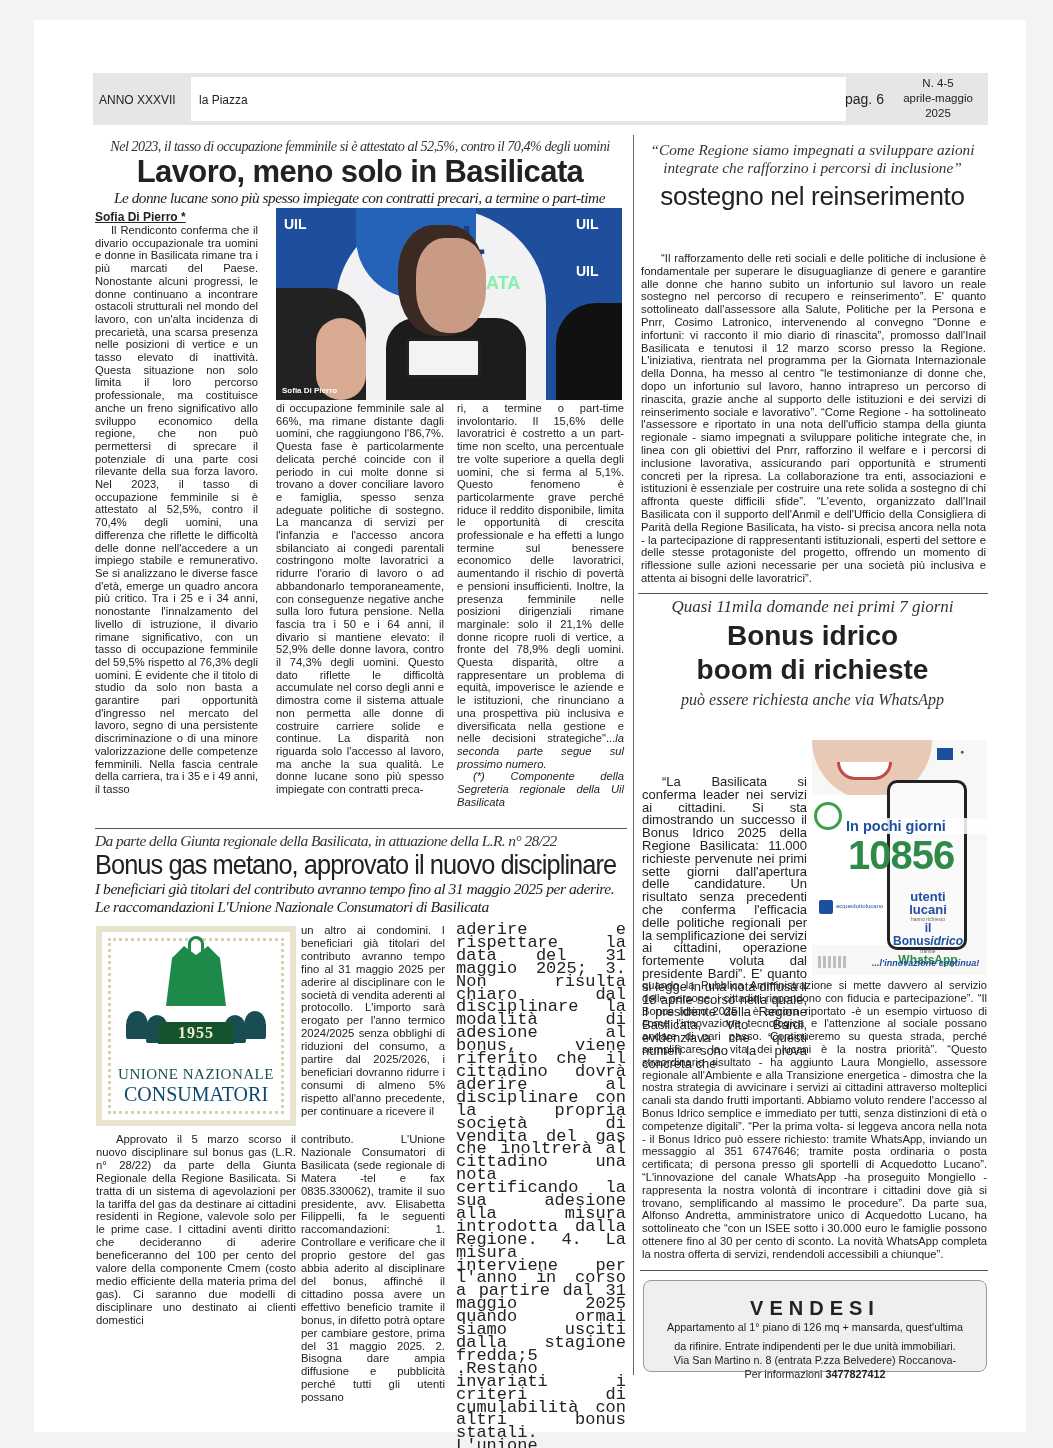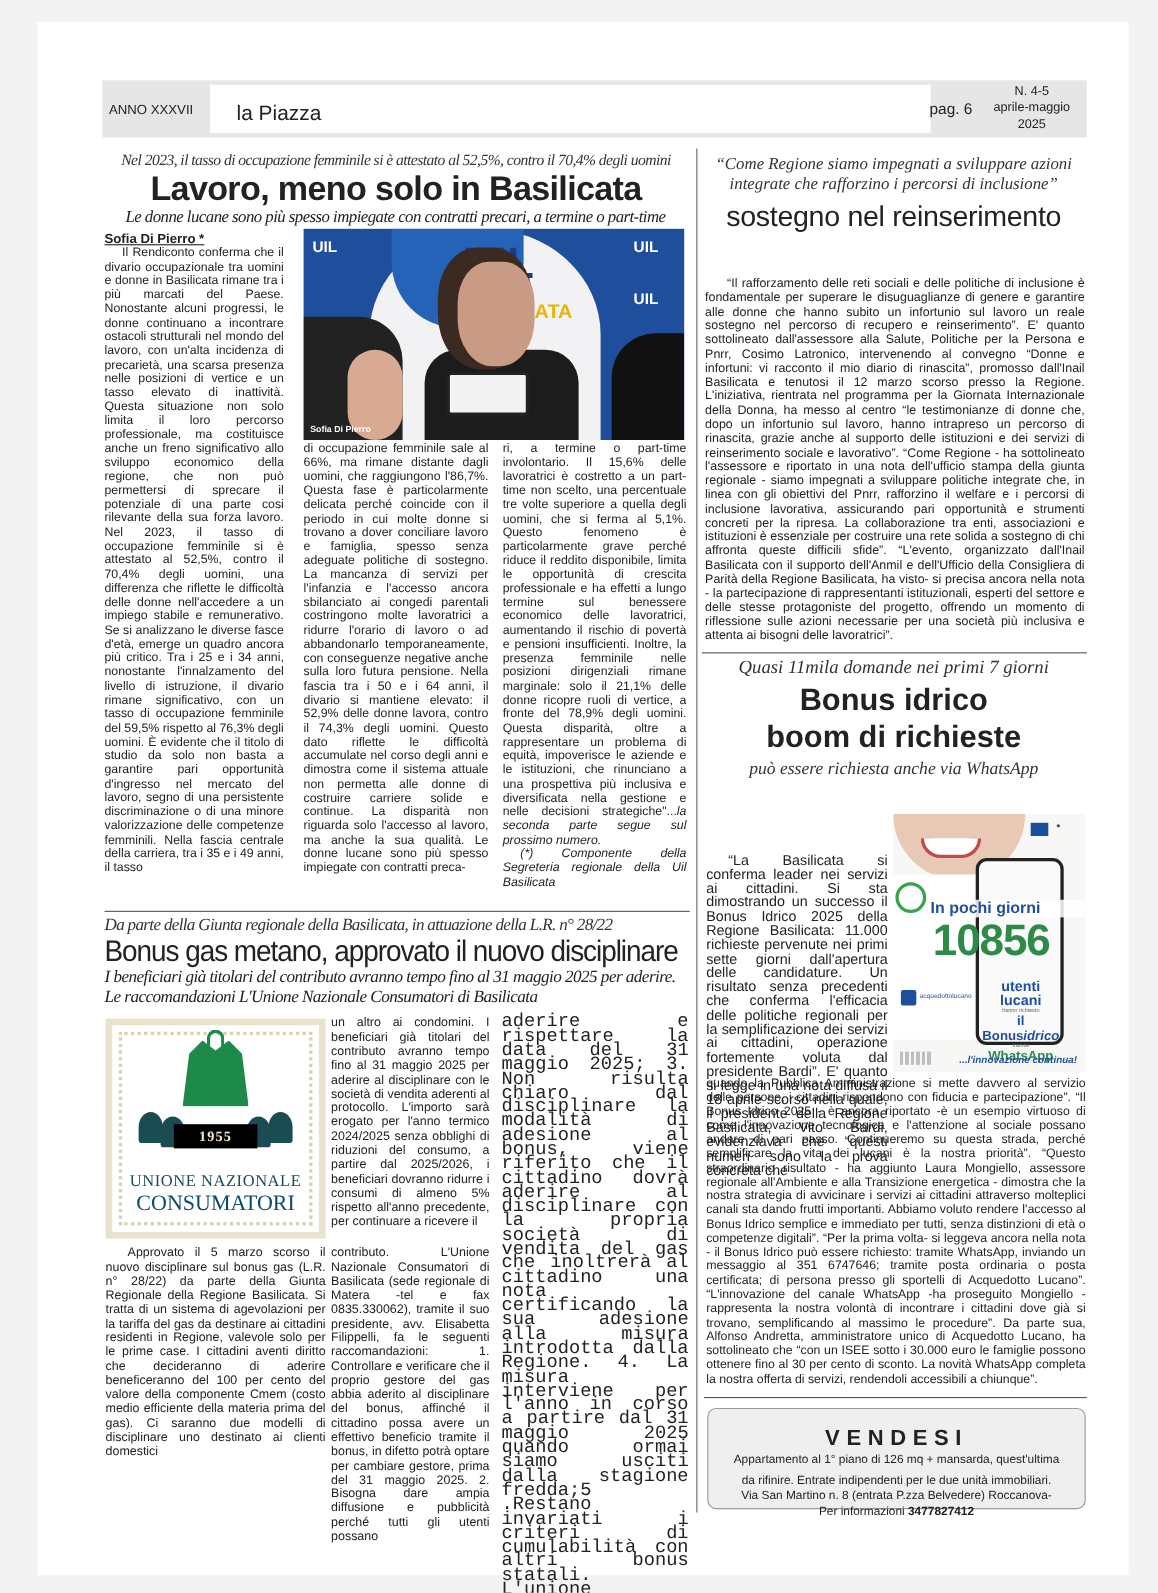"la Piazza" .mh-title { font-size: 19px -> 12px; left: 24px -> 8px }
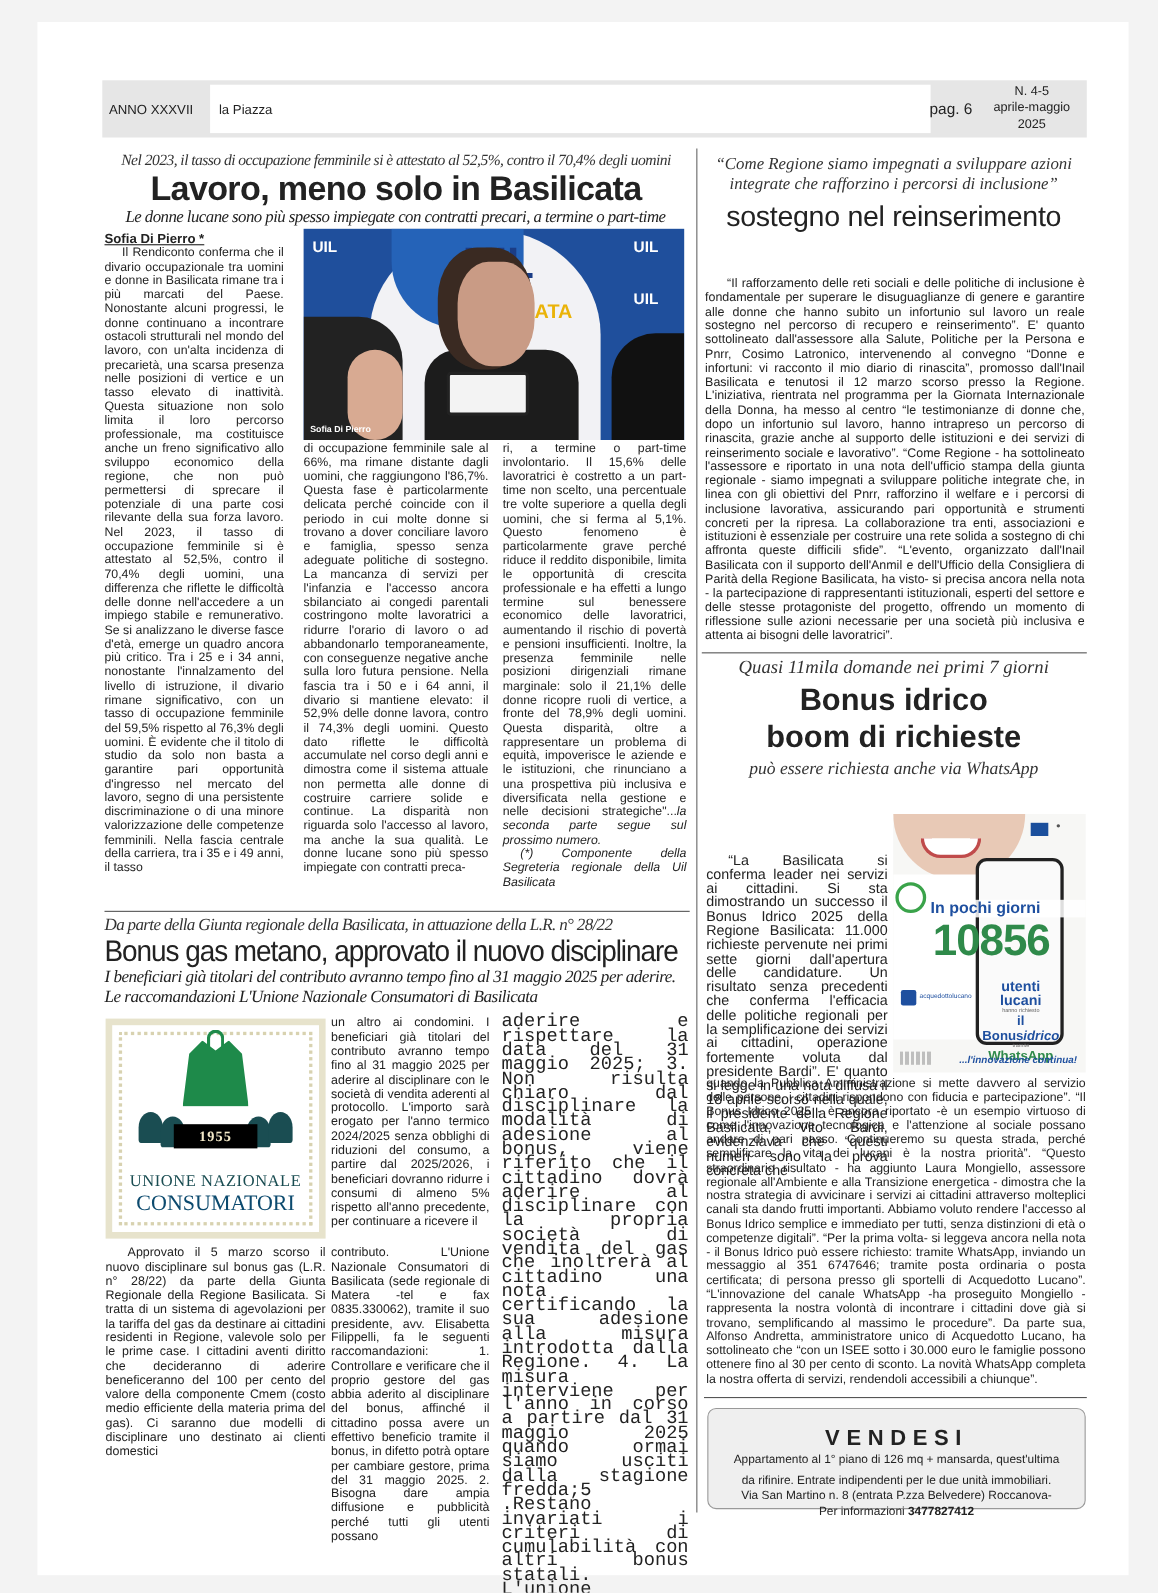"ATA" span.uil2 { color: #eab308 -> #86efac }
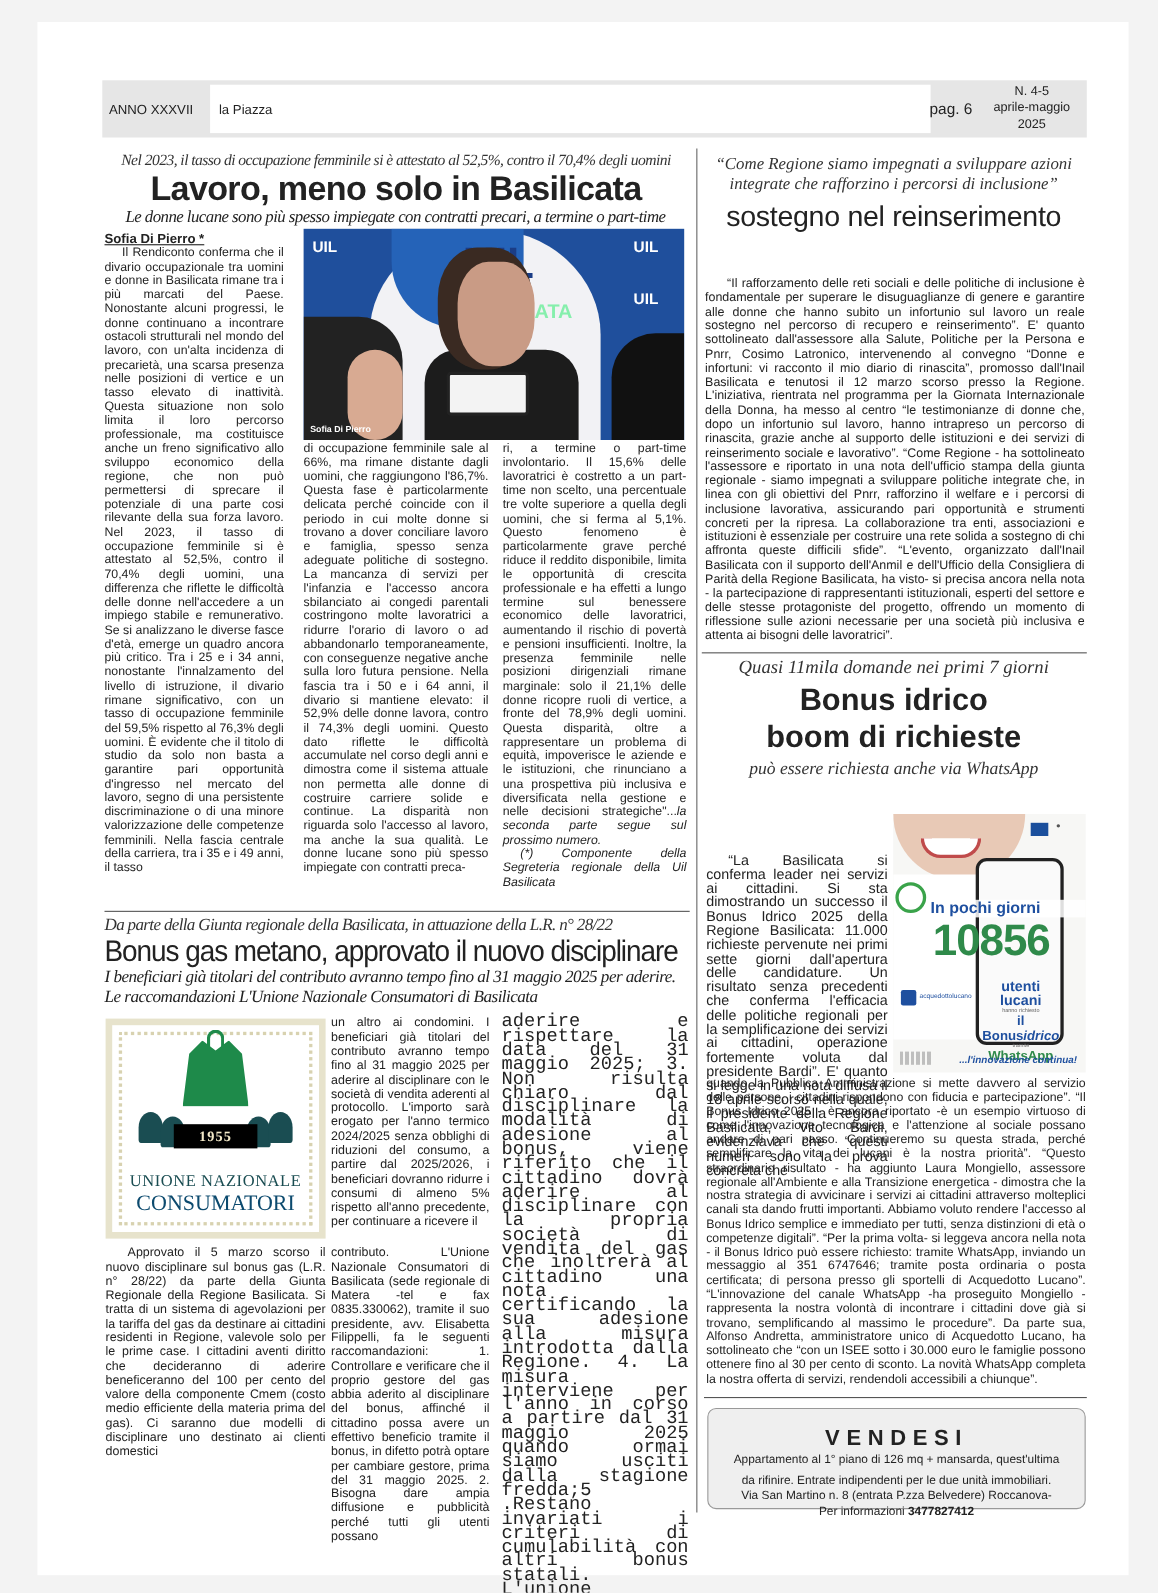"1955" .logo-year { background: #000000 -> #14532d; font-size: 13px -> 16px }
